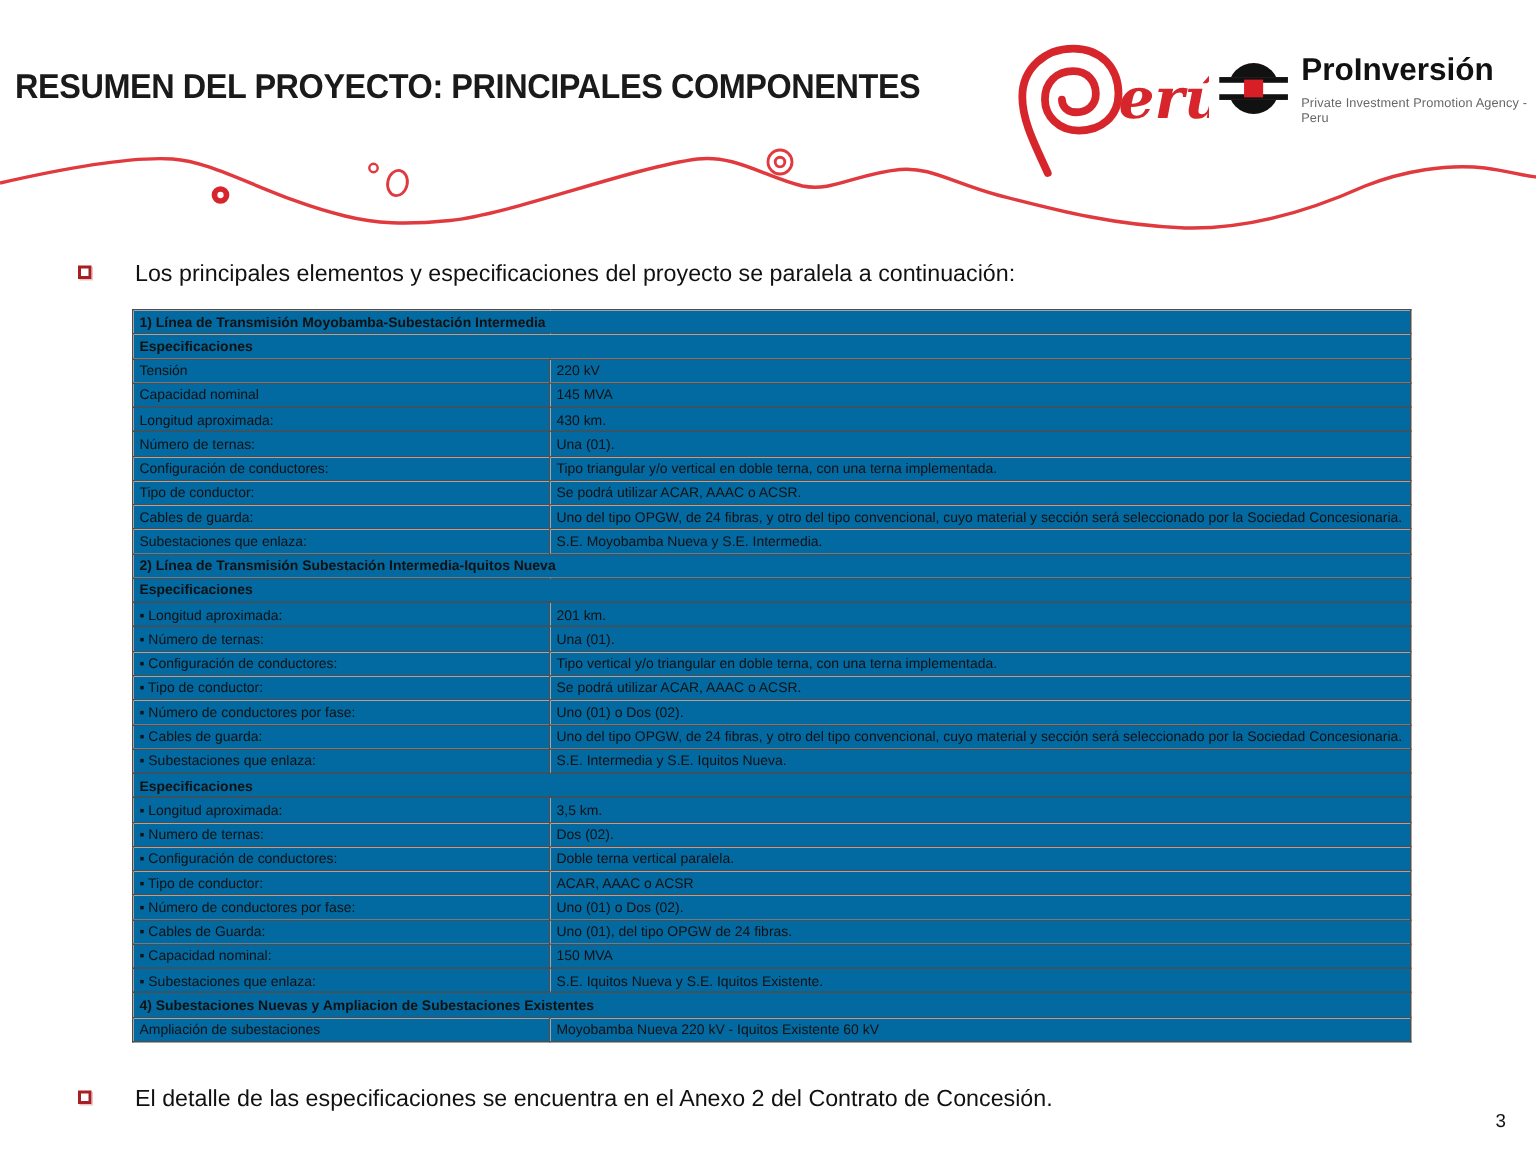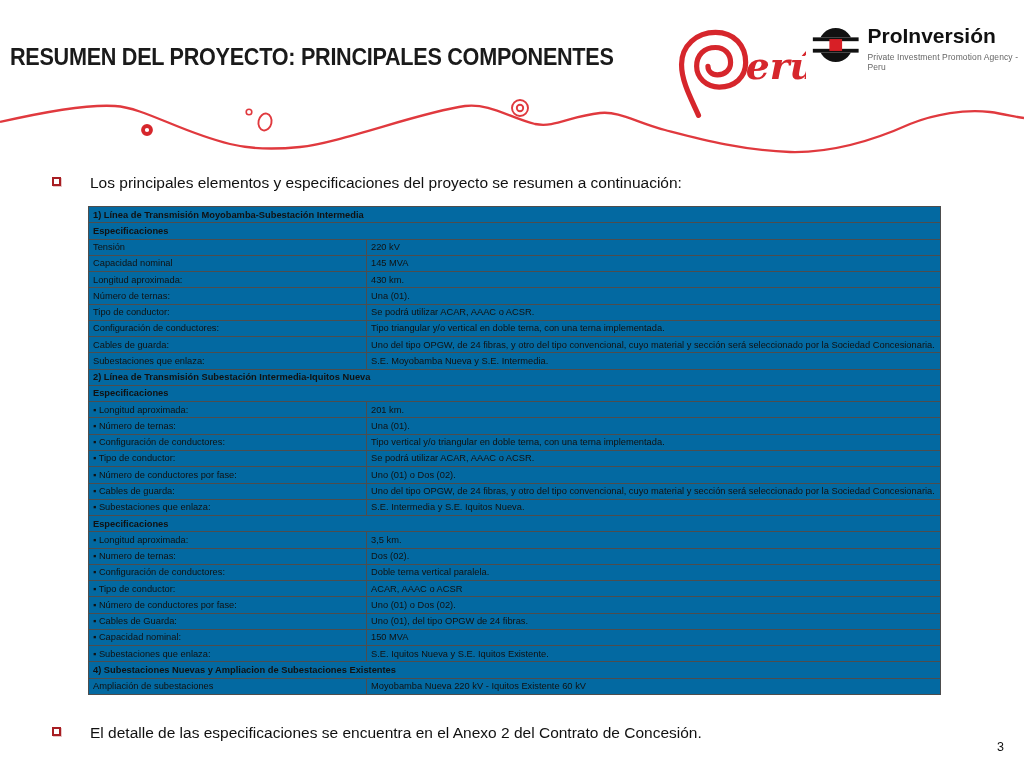"ProInversión" .proinv-logo { align-items: flex-start -> flex-end; top: 21px -> 32px }
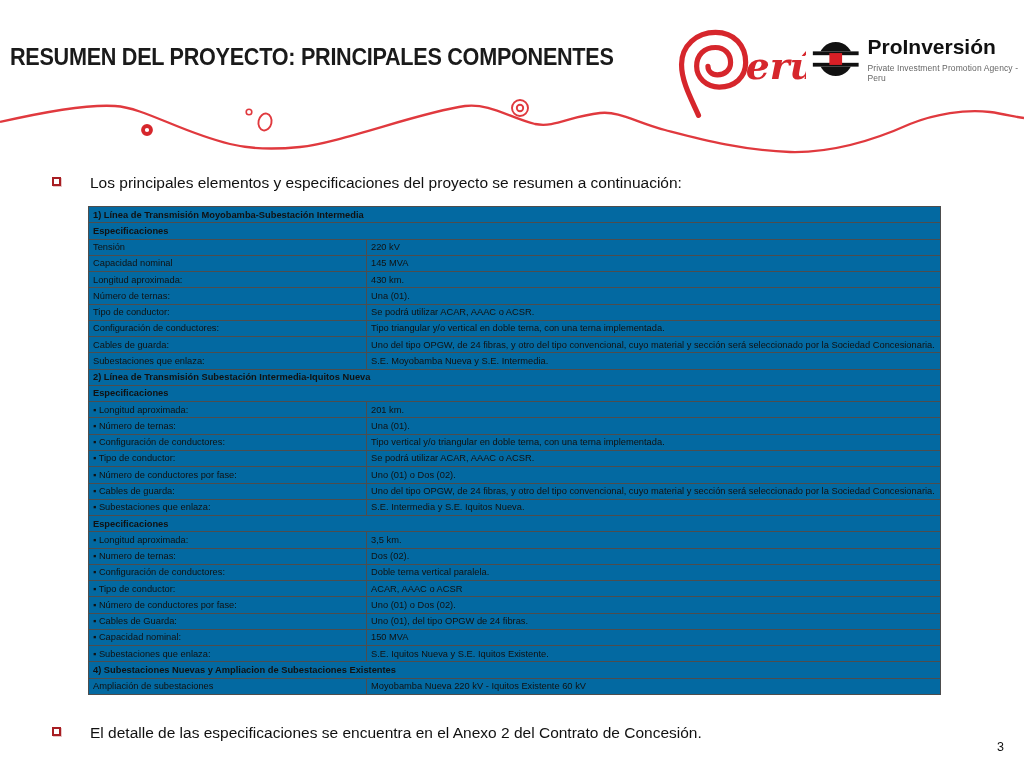"Los principales elementos y" span.bullet-text { text: resumen -> paralela }
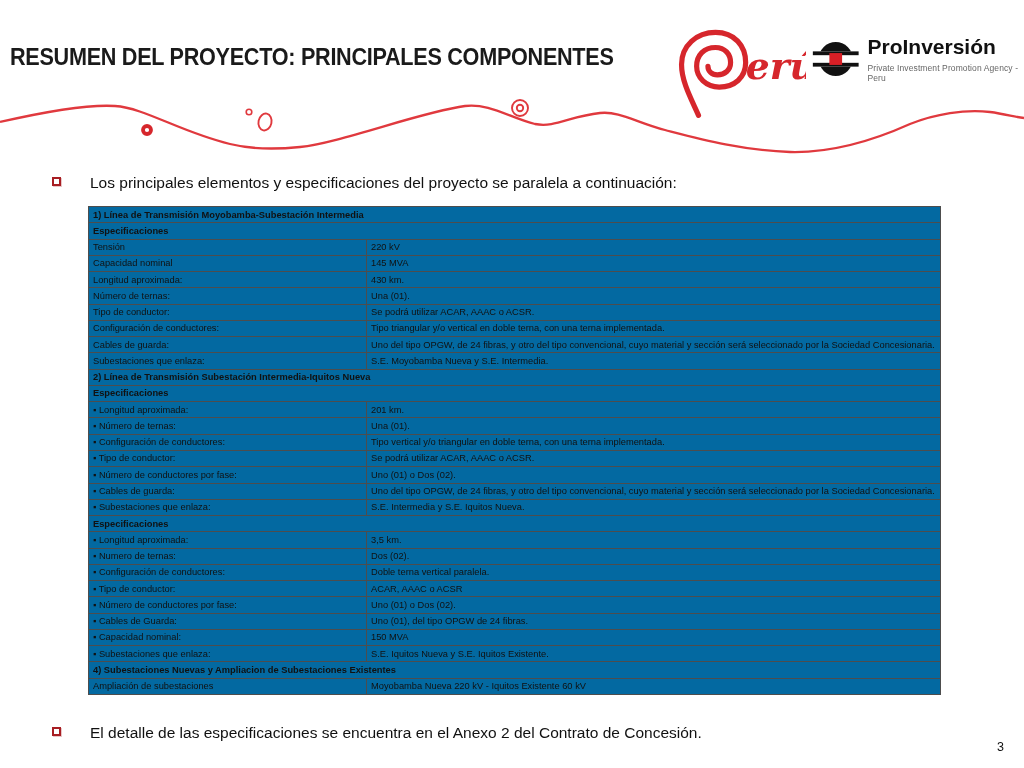"Tipo de conductor:" tr { order: before "Configuración de conductores:" -> after "Configuración de conductores:" }
